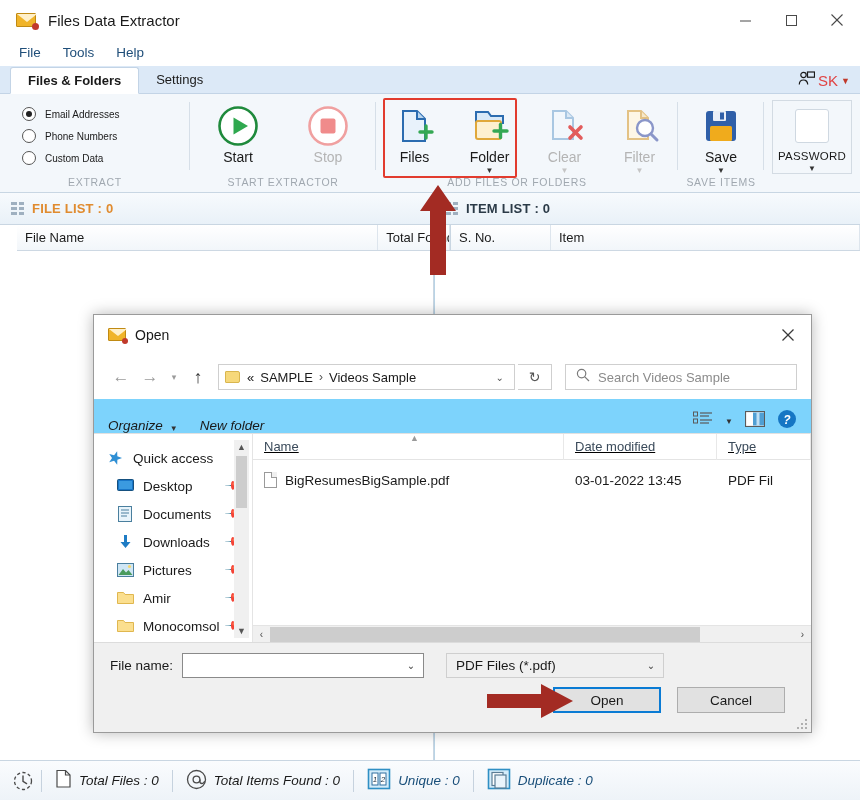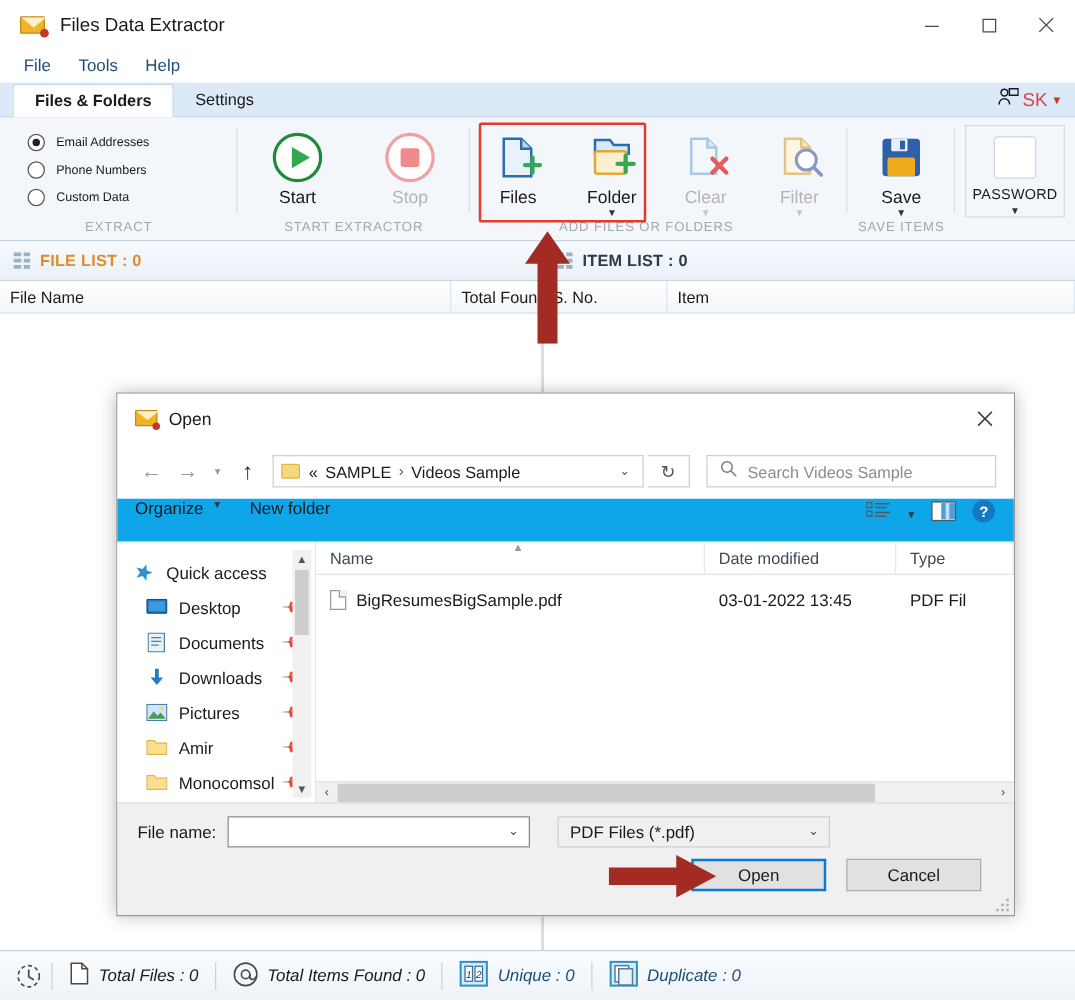"File Name" .colhdrs { padding-left: none -> 17px }
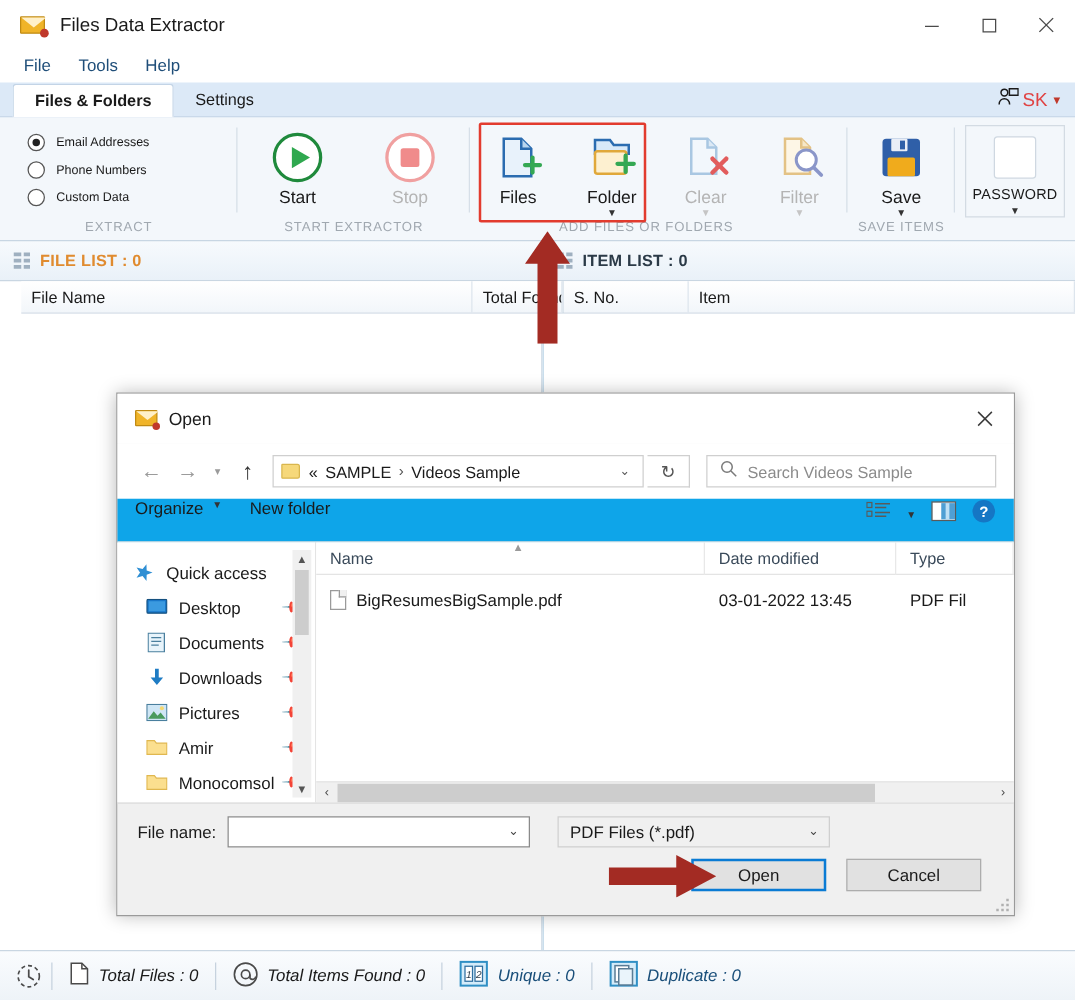"Organize" .dlg-tools { align-items: flex-start -> flex-end; background: #0ea5e9 -> #7dd3fc; font-style: none -> italic }
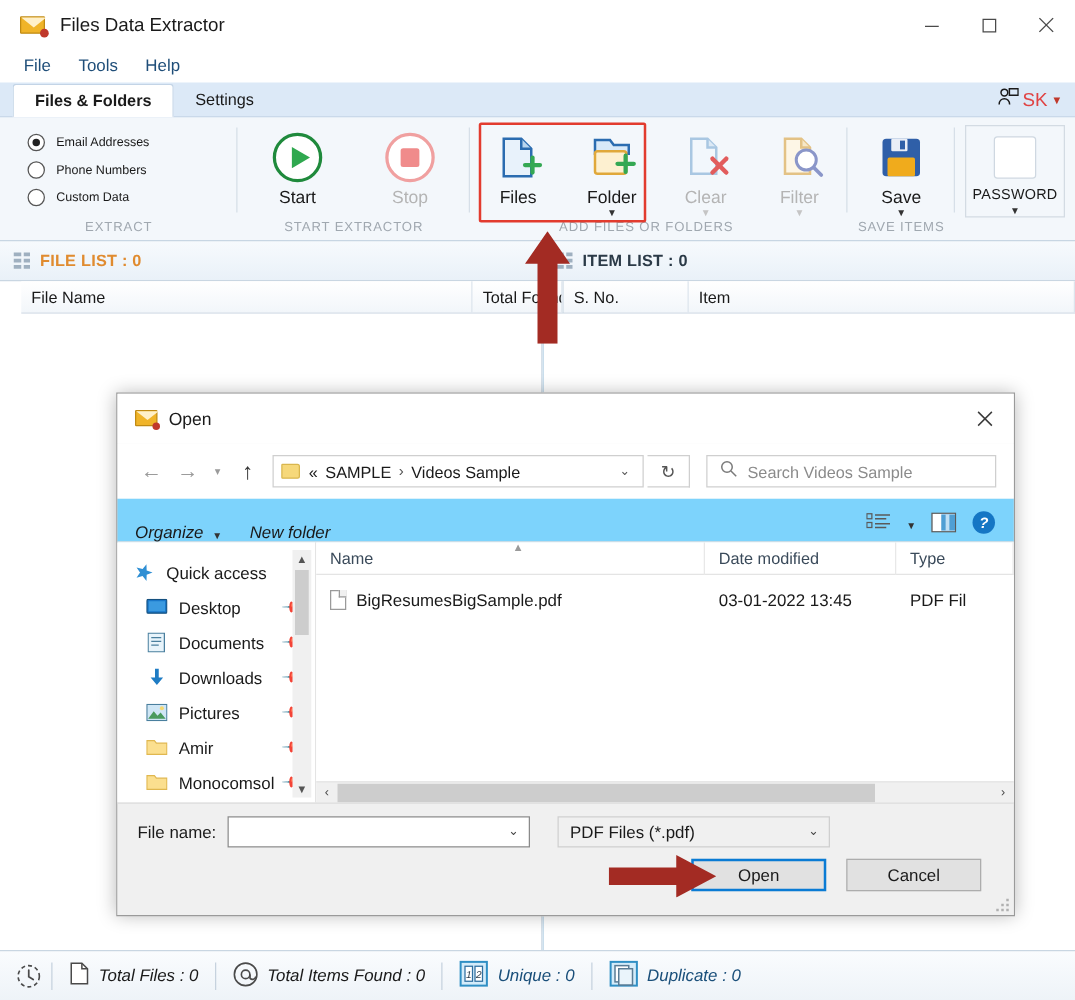"Name" .fp-hdr { text-decoration: none -> underline }
